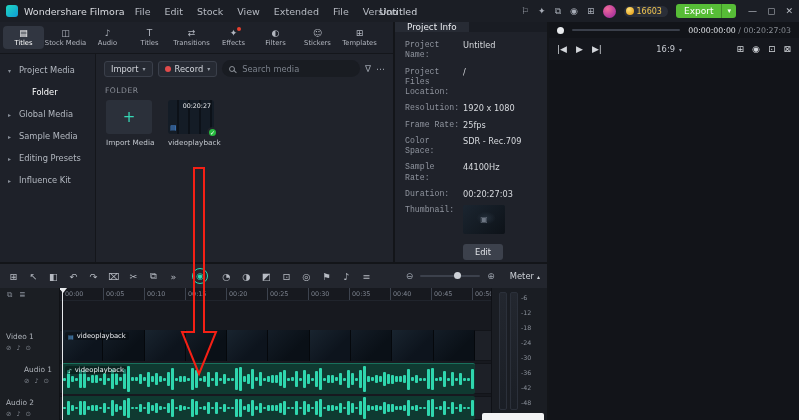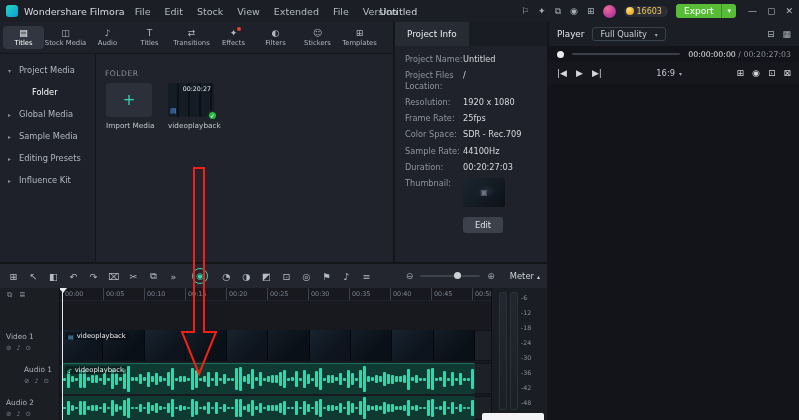"Player" div.player-header { html: <div> <span>Player</span> <span> <span>Full Quality</span> <span>▾</span> </span> <span> <span>⊟</span> <span>▦</span> </span> </div> -> none }
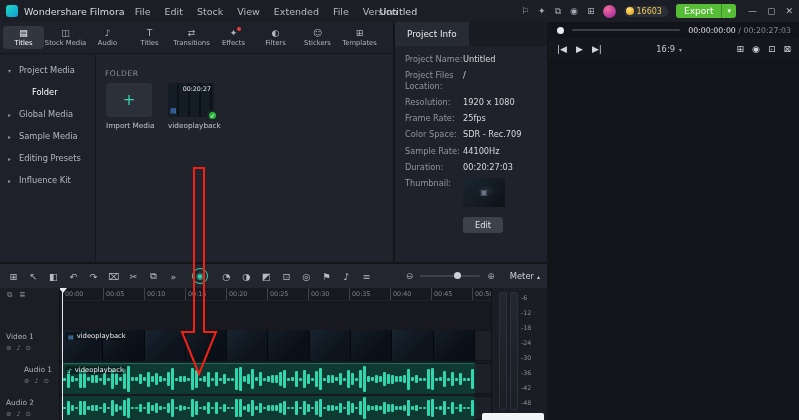"Project Name:" .pi-label { font-family: none -> Liberation Mono, monospace }
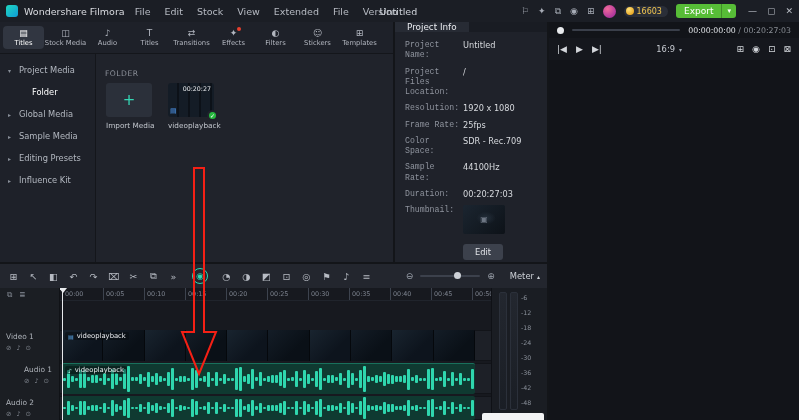"Import" div { html: none -> <div> <span> <span>Import</span> <span>▾</span> </span> <span> <span></span> <span>Record</span> <span>▾</span> </span> <span> <span></span> <input> </span> <span>∇</span> <span>⋯</span> </div> }
